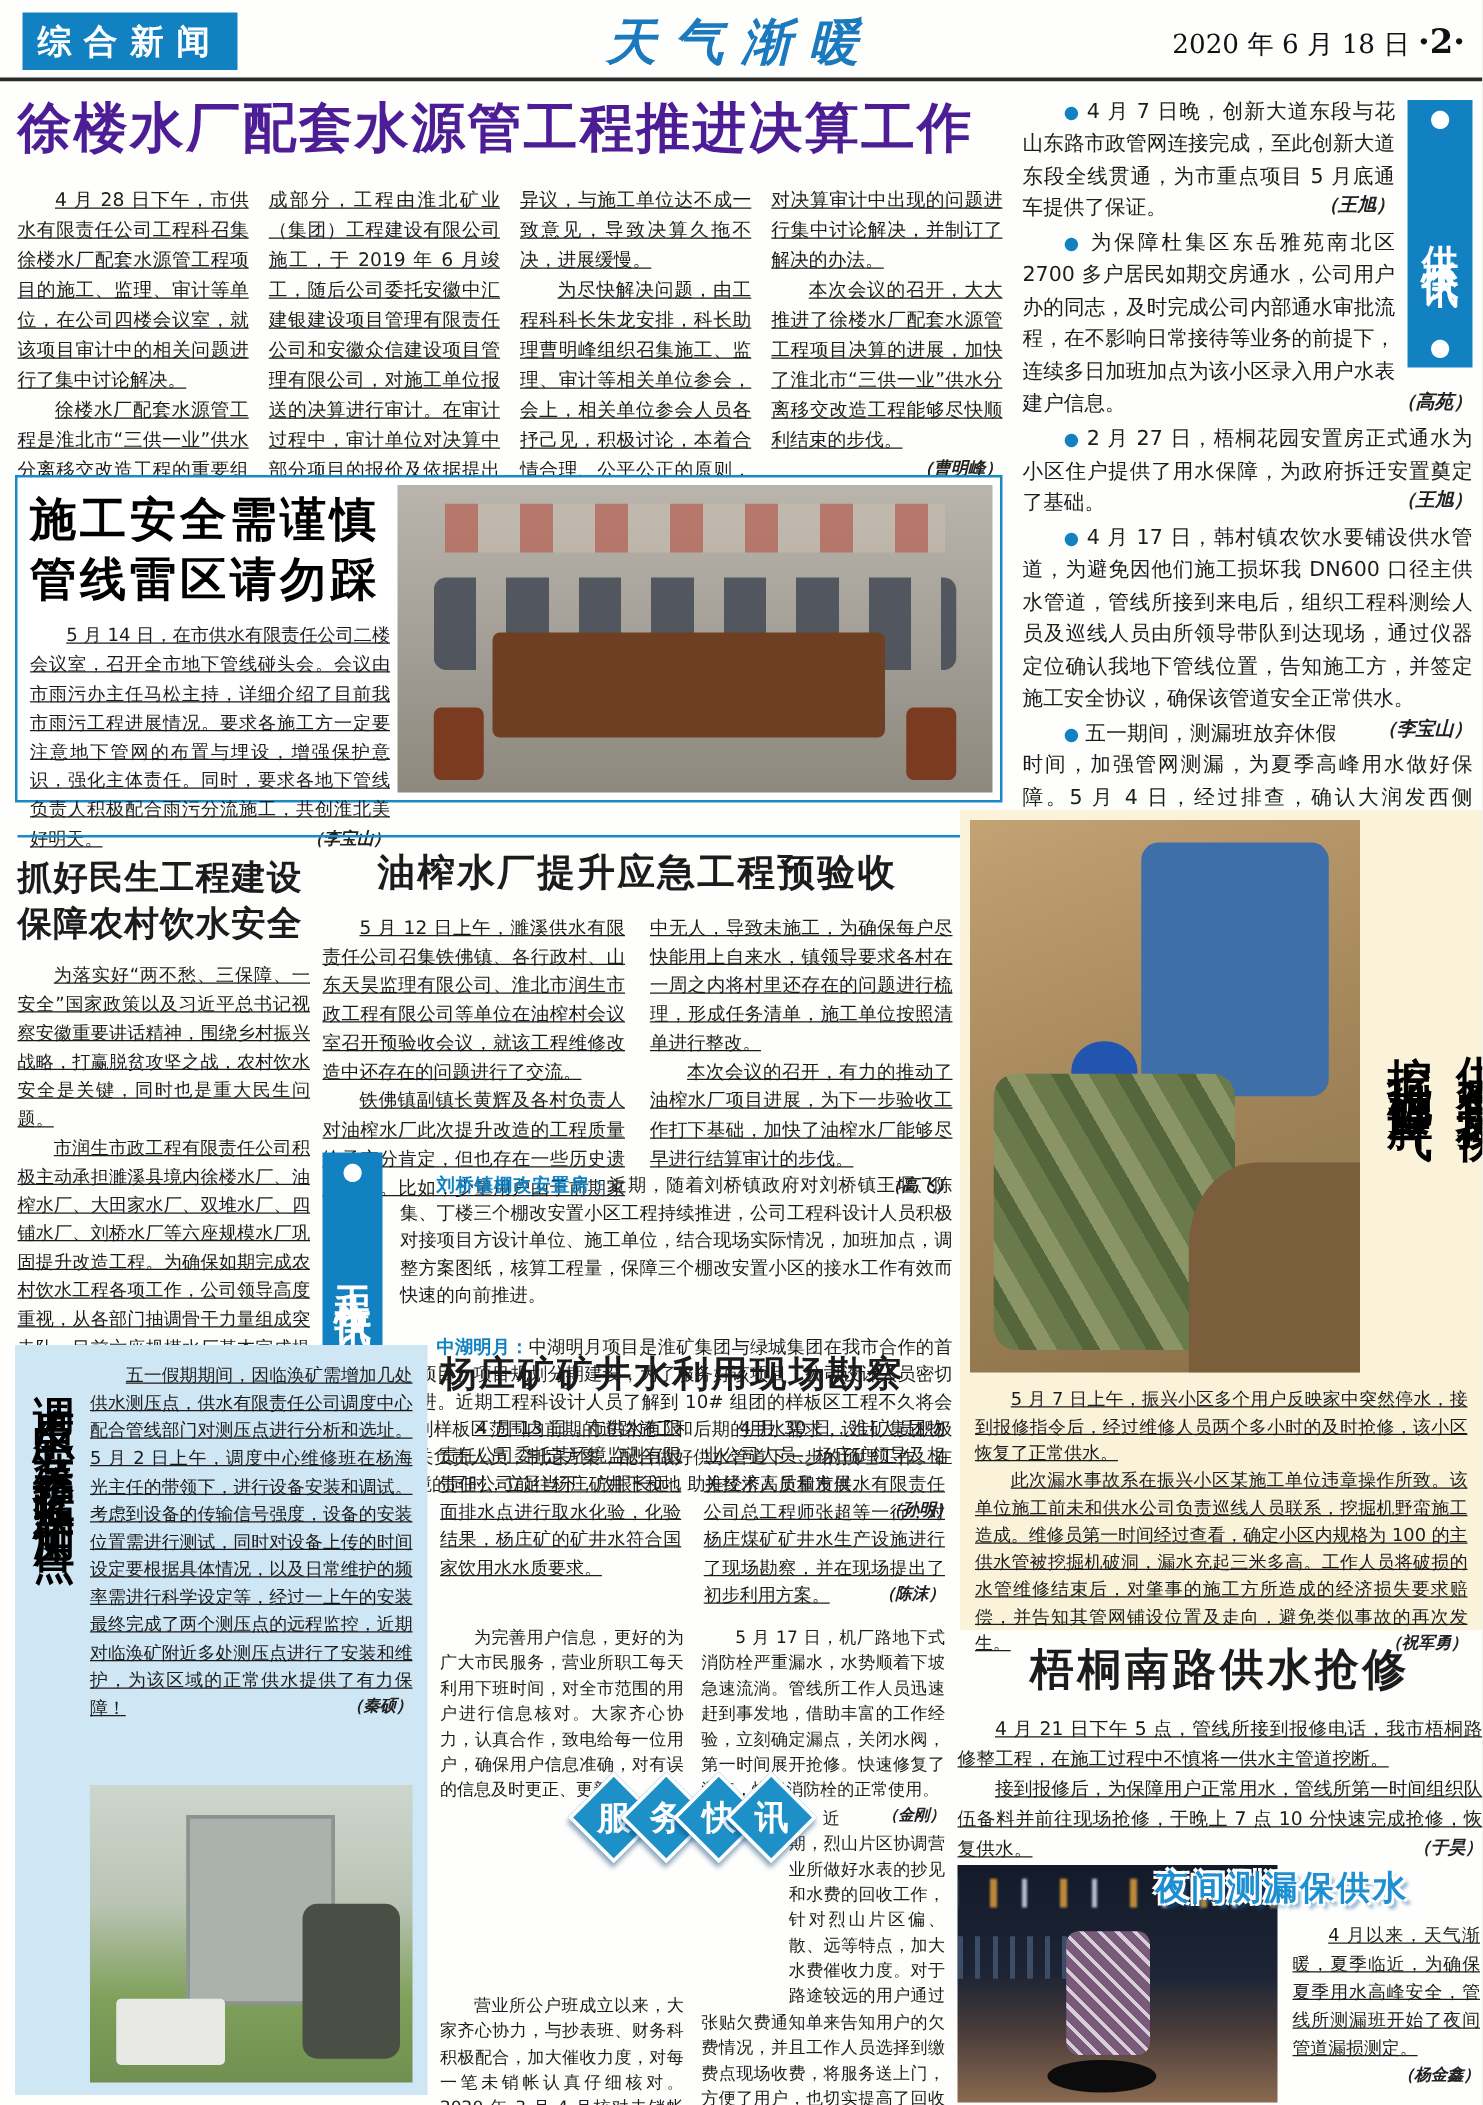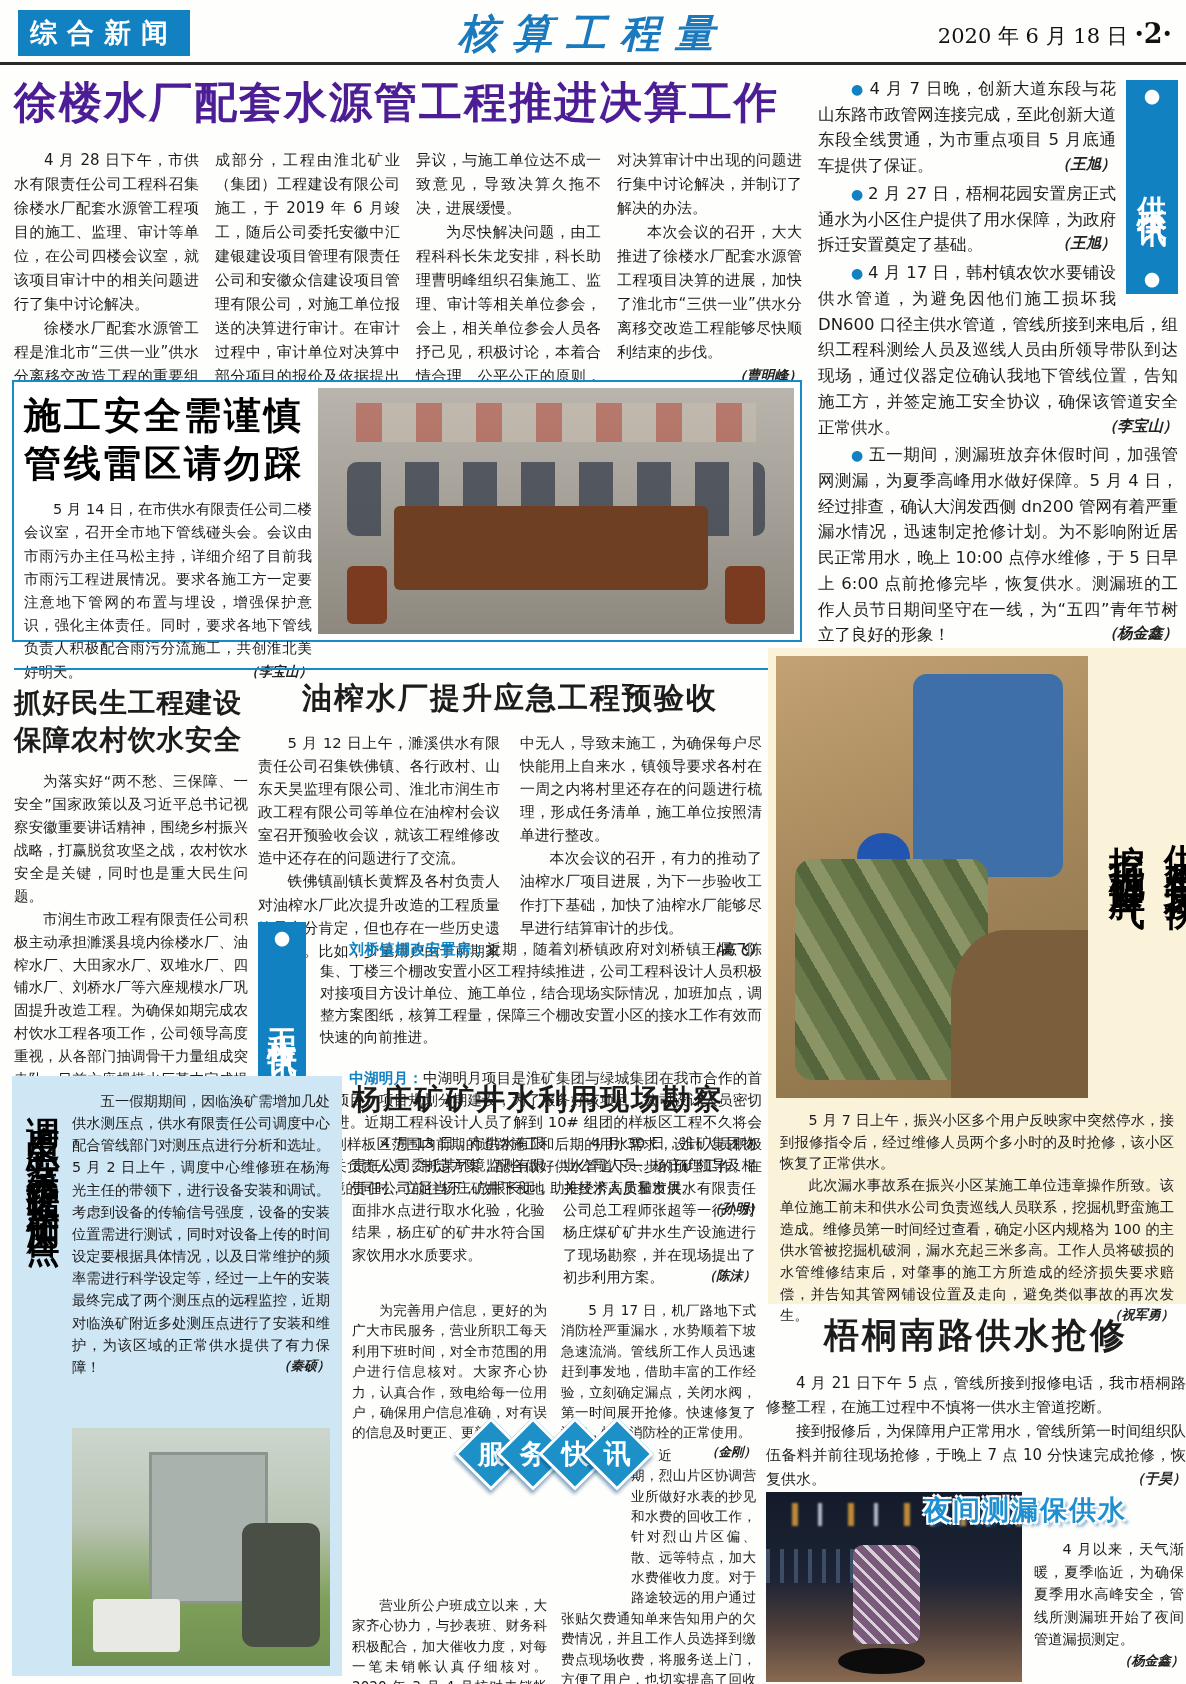"核算工程量" div.masthead { text: 核算工程量 -> 天气渐暖 }
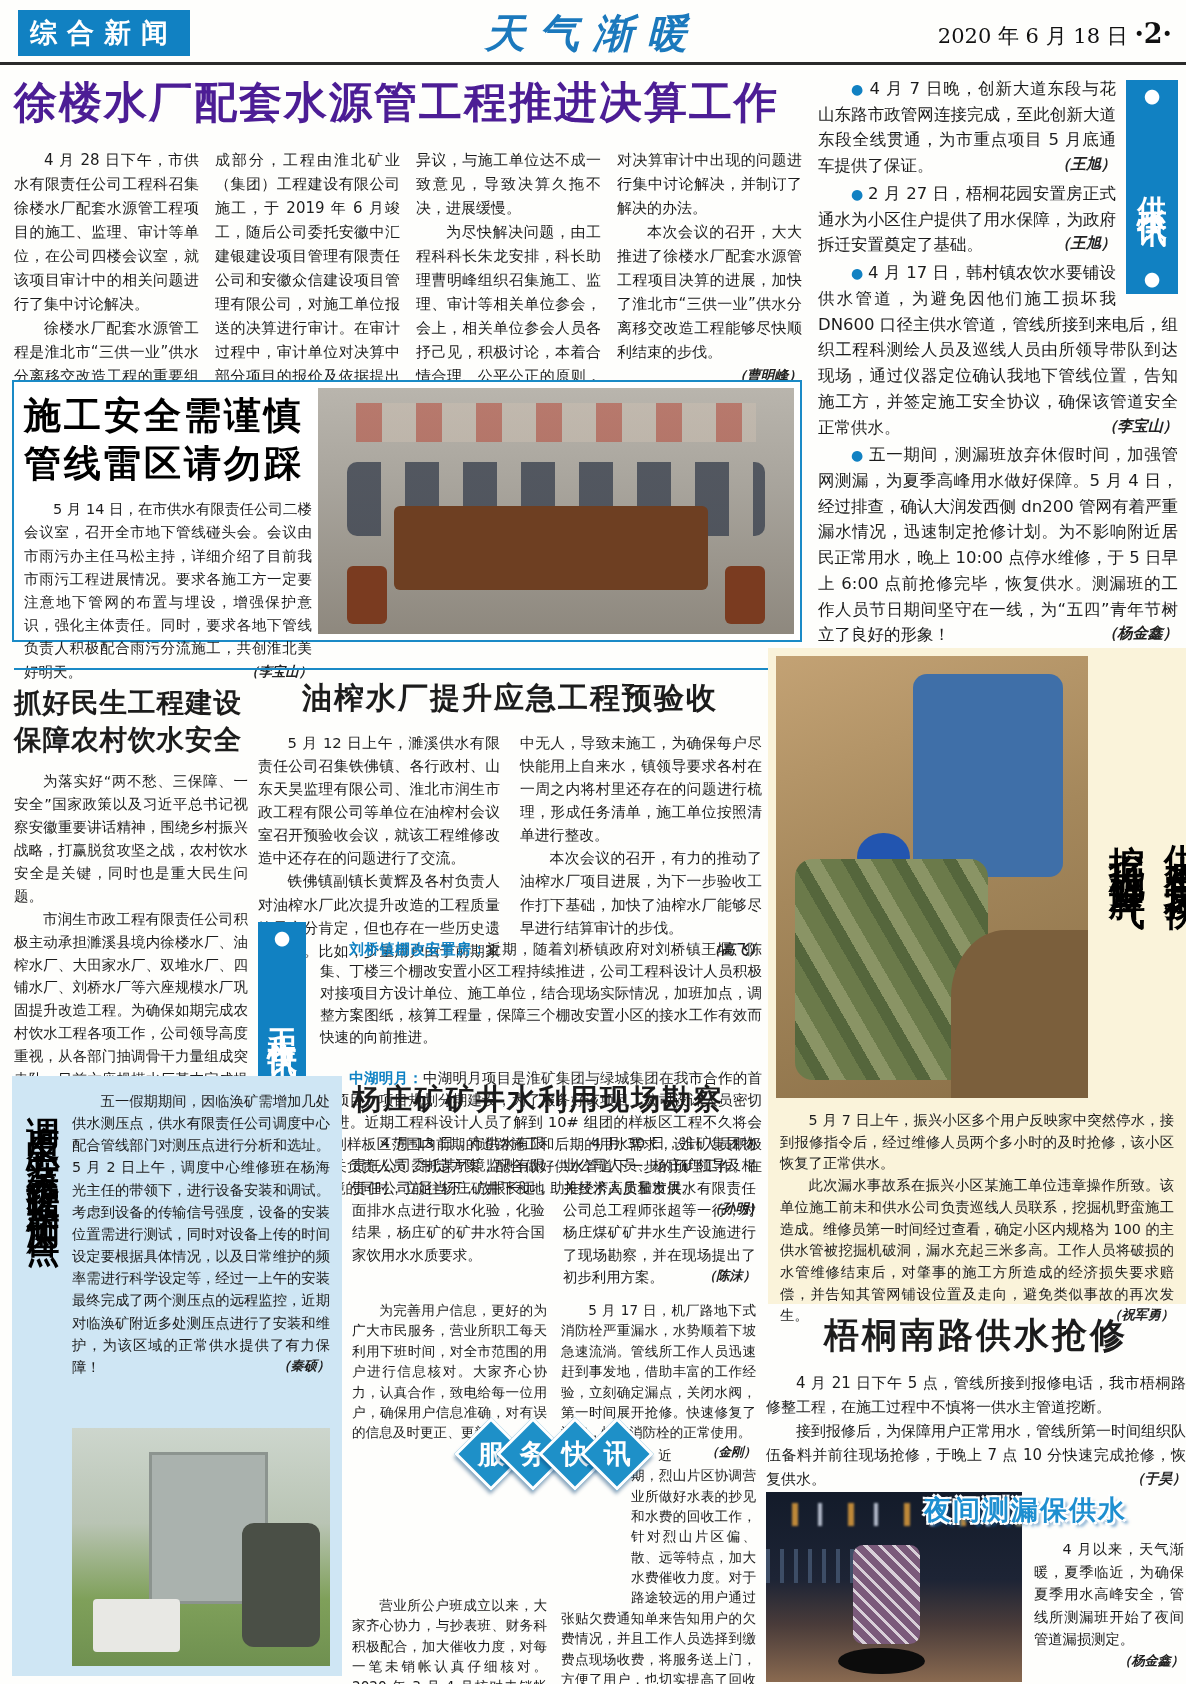"4 月 28" p.indent { text-decoration: none -> underline }
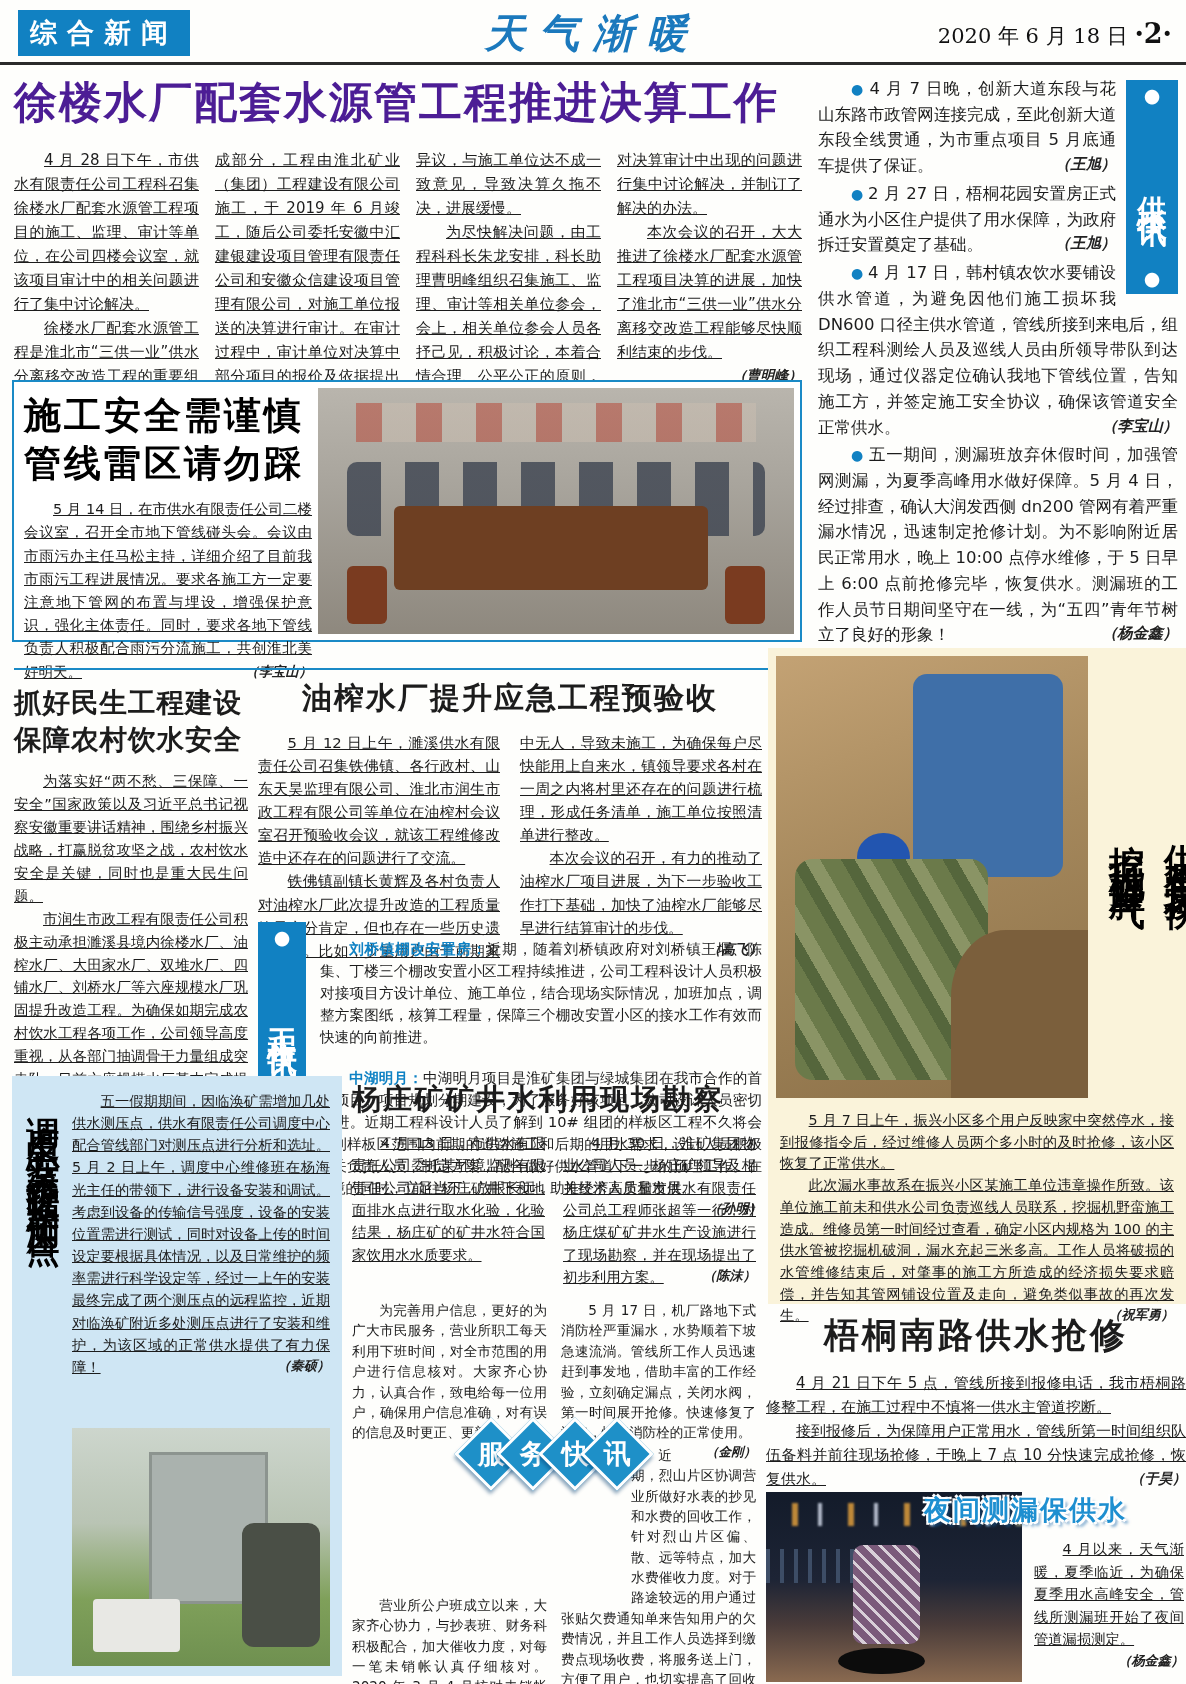"为保障杜集区东岳雅苑南北区 2700" p { html: none -> <p><span>为保障杜集区东岳雅苑南北区 2700 多户居民如期交房通水，公司用户办的同志，及时完成公司内部通水审批流程，在不影响日常接待等业务的前提下，连续多日加班加点为该小区录入用户水表建户信息。</span><span>（高苑）</span></p> }
